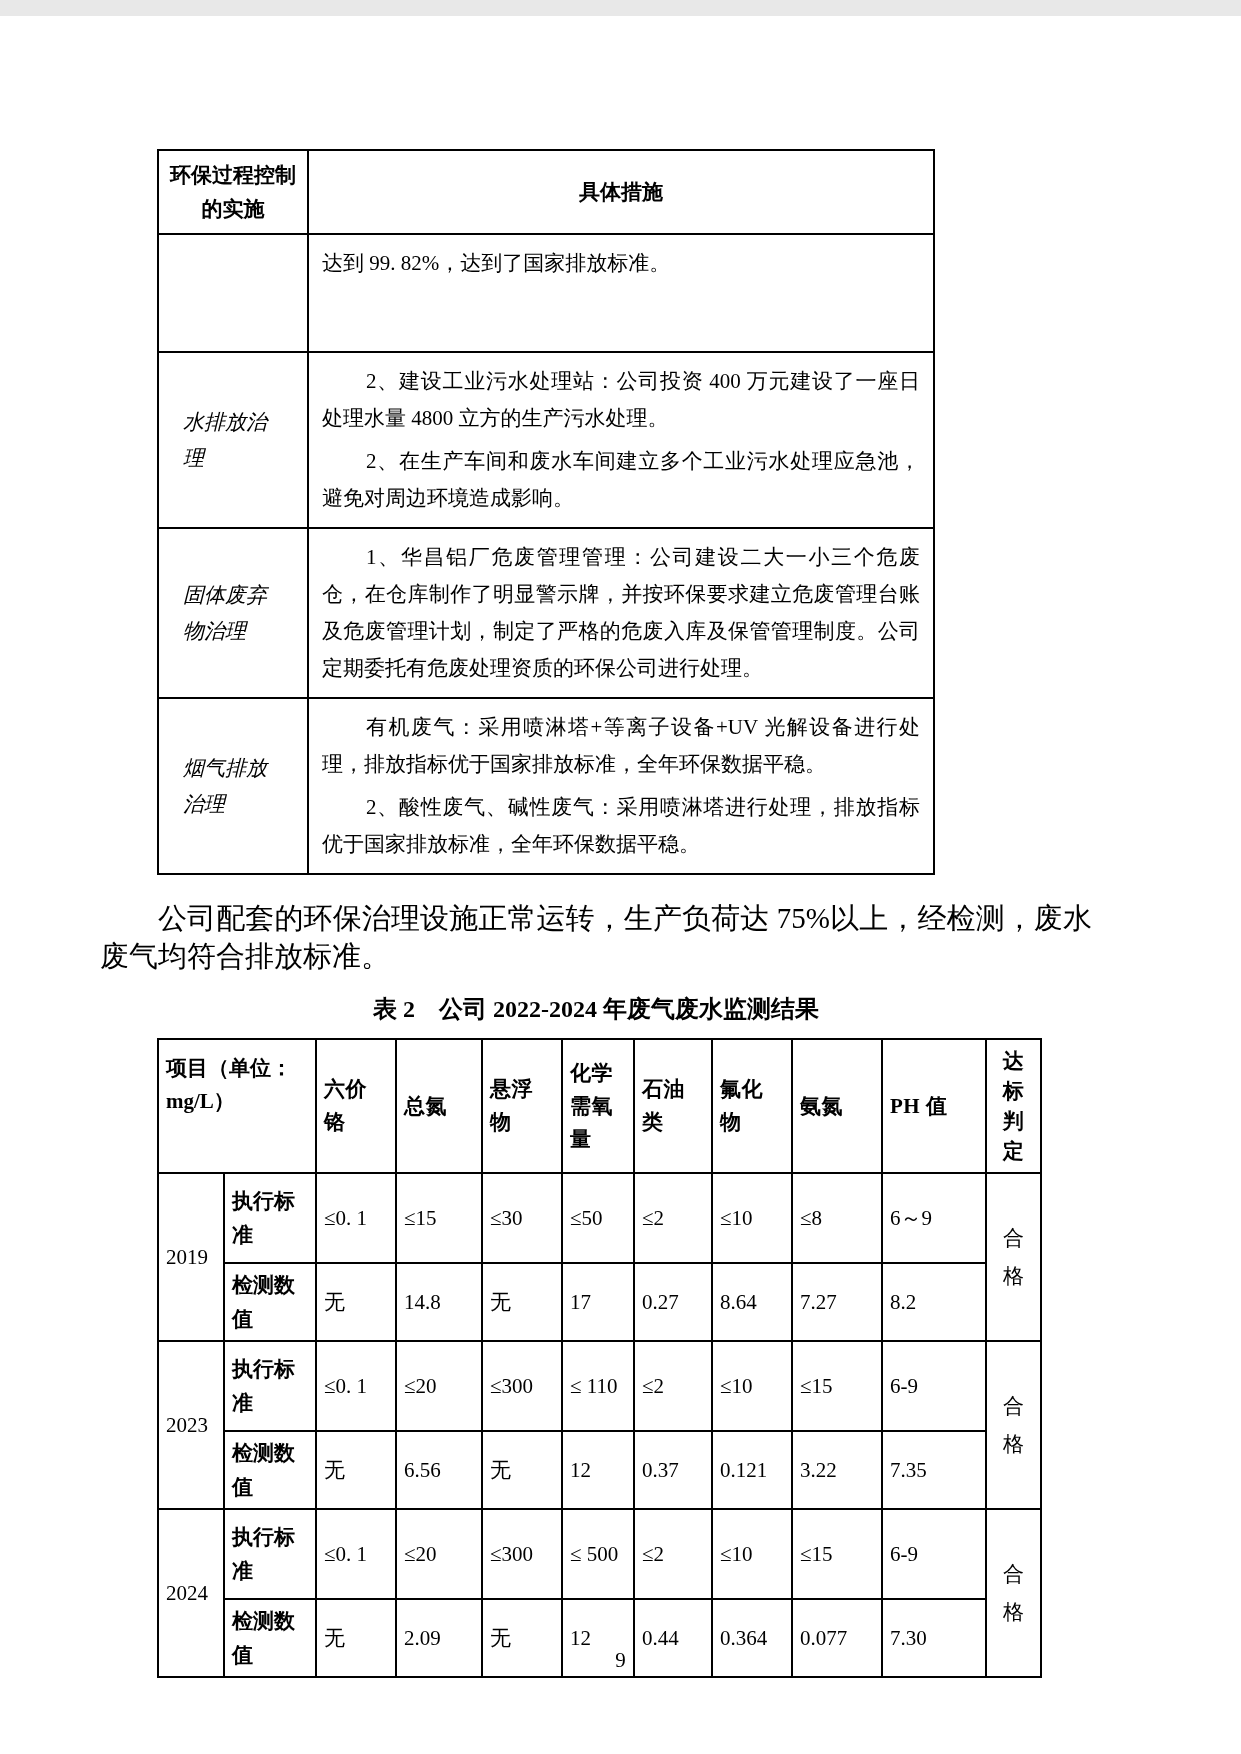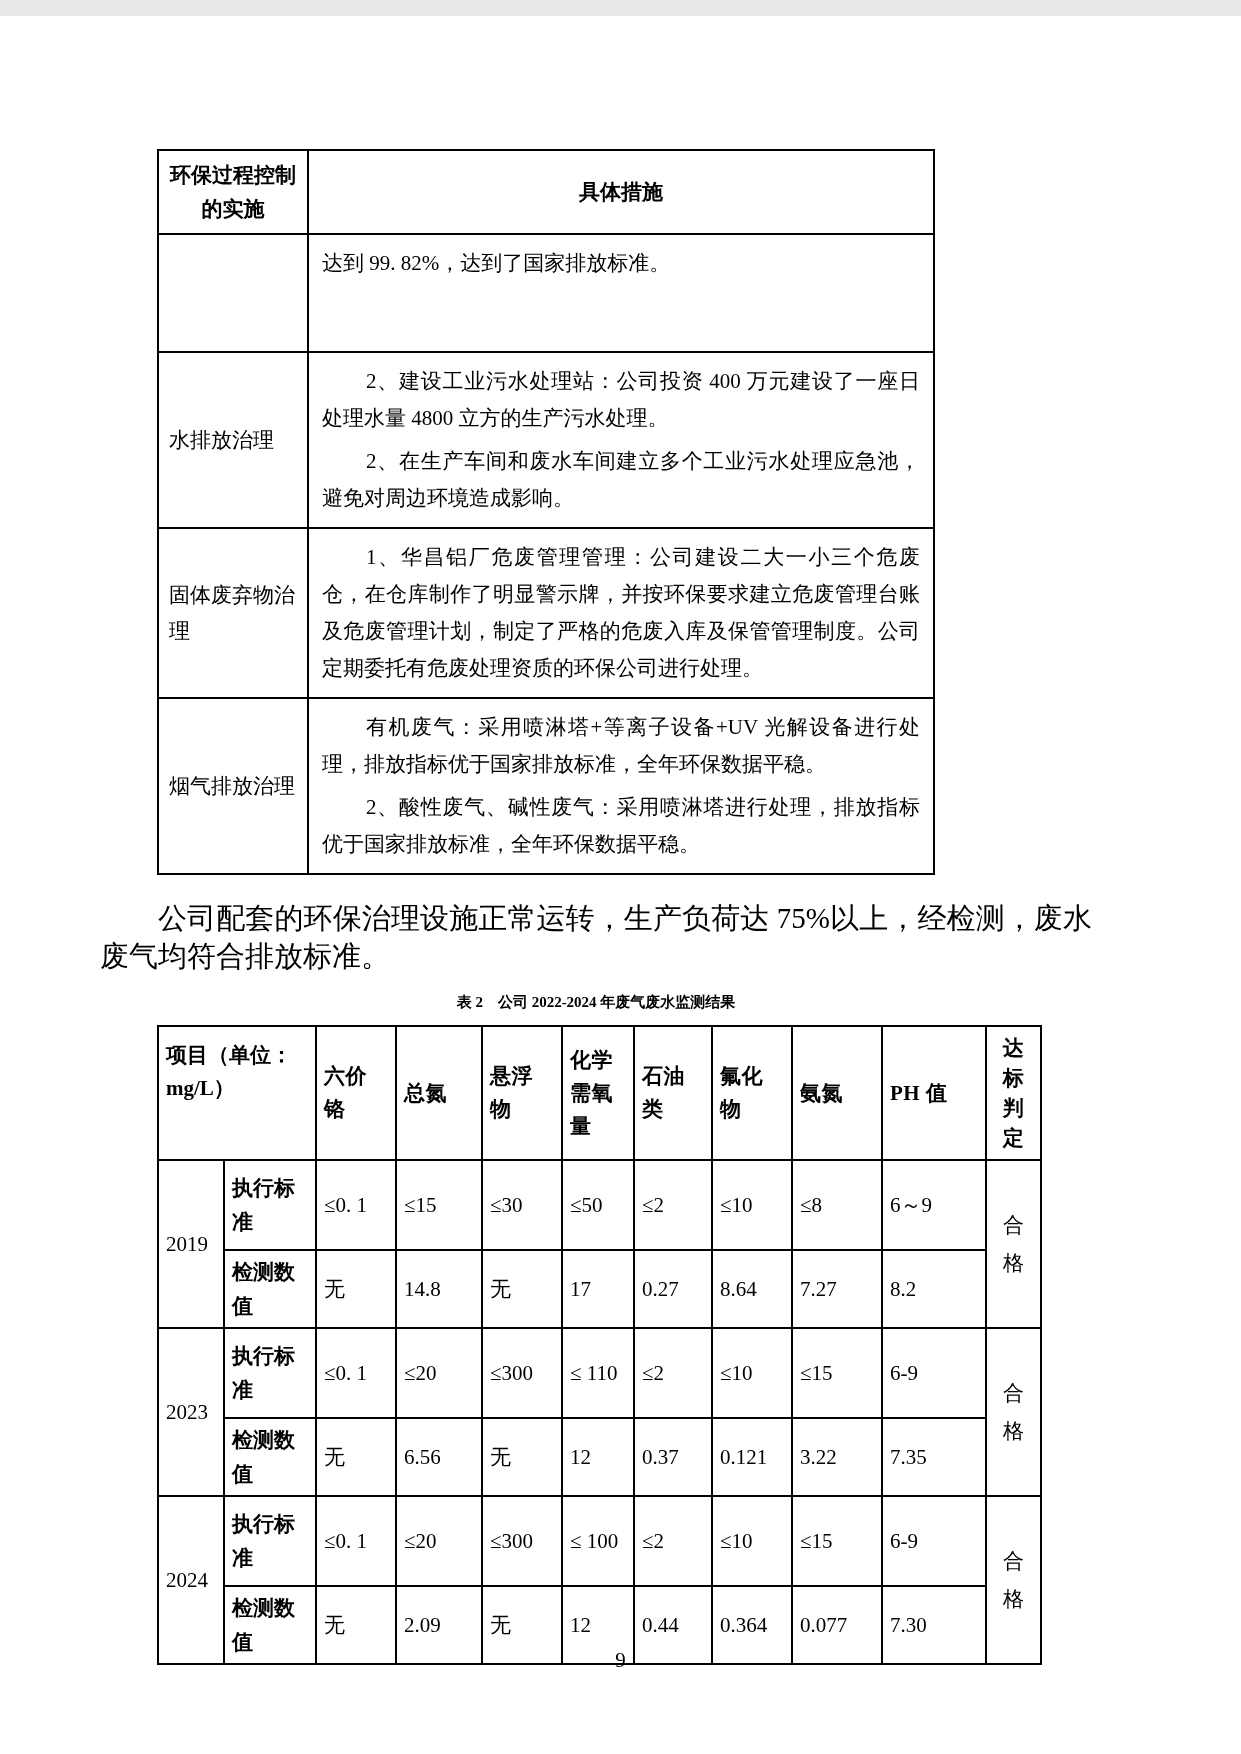"水排放治理" .t1 .label-cell { font-style: none -> italic; padding: 6px 10px -> 6px 24px }
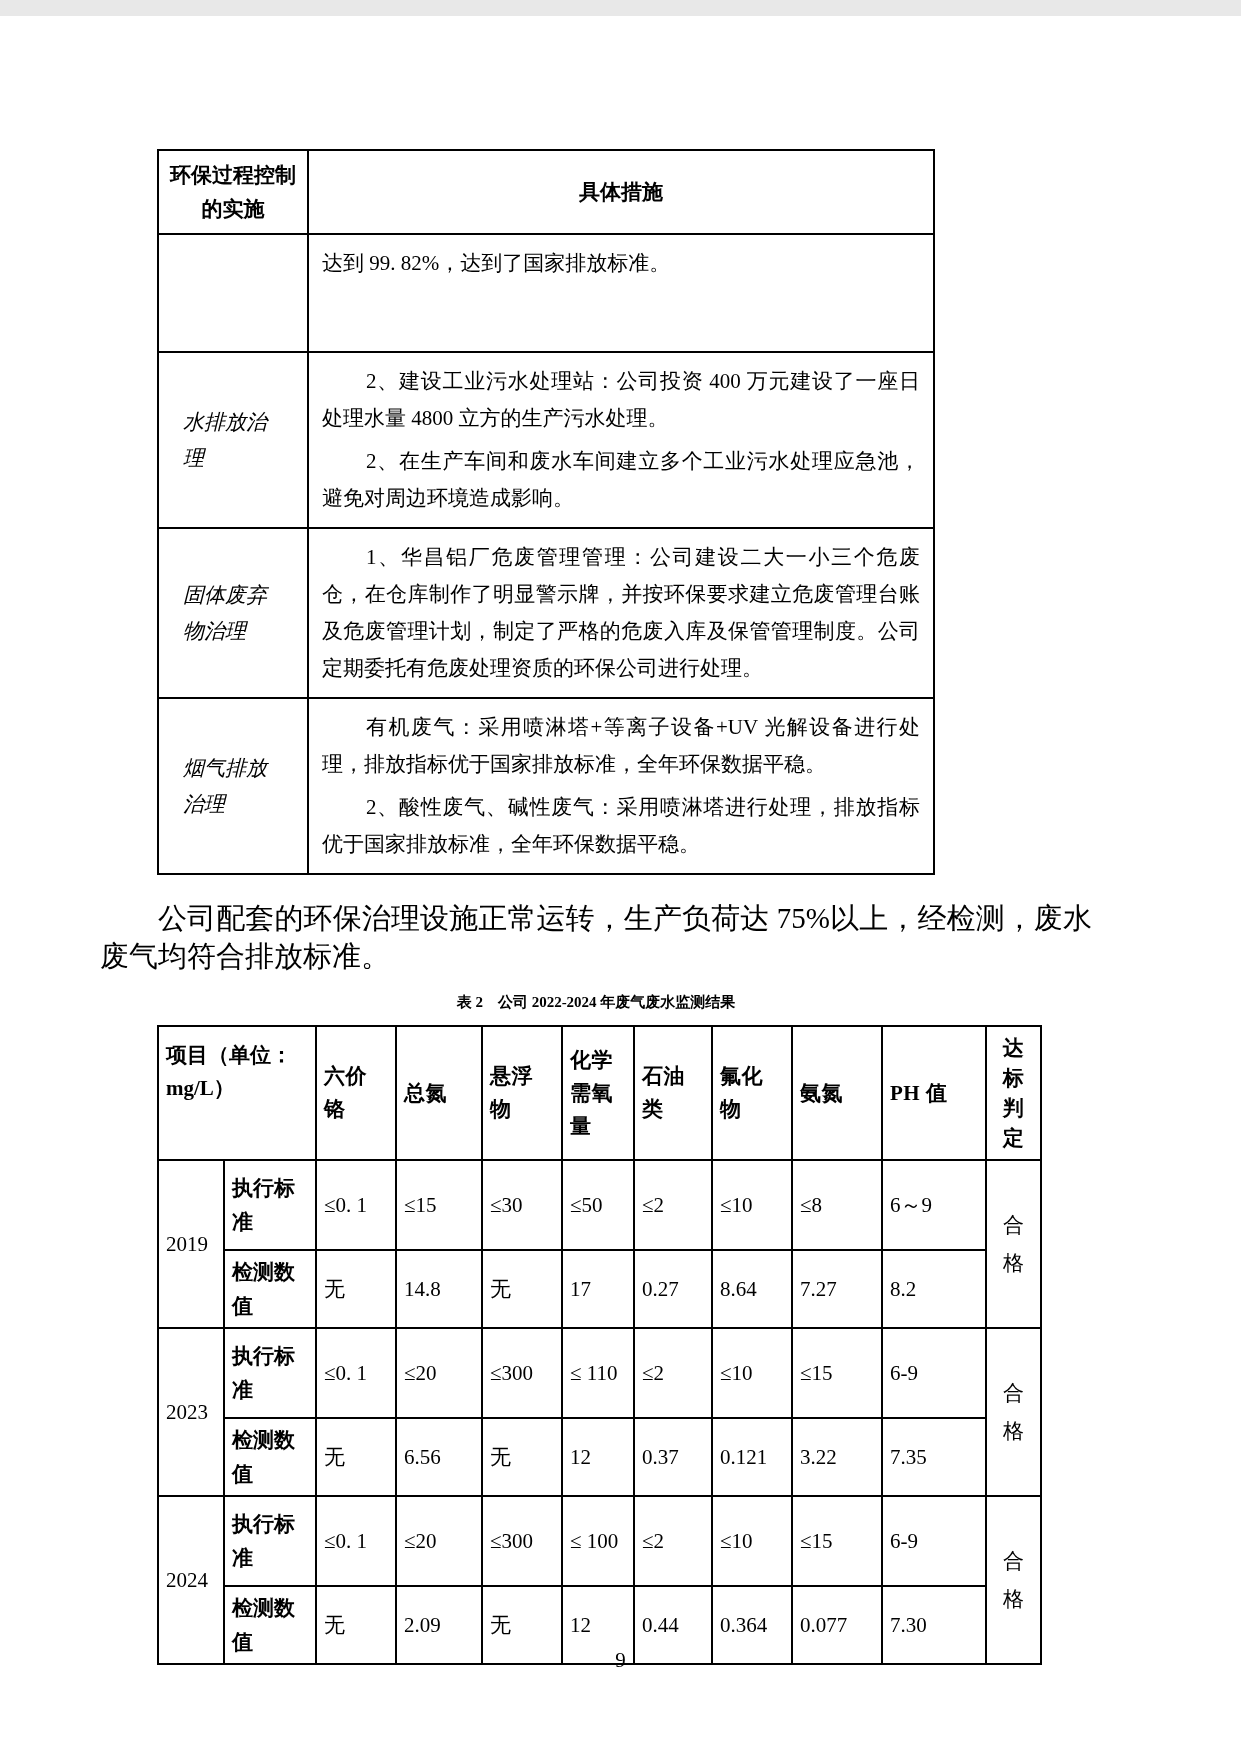"表 2 公司 2022-2024 年废气废水监测结果" .t2caption { font-size: 15px -> 24px }
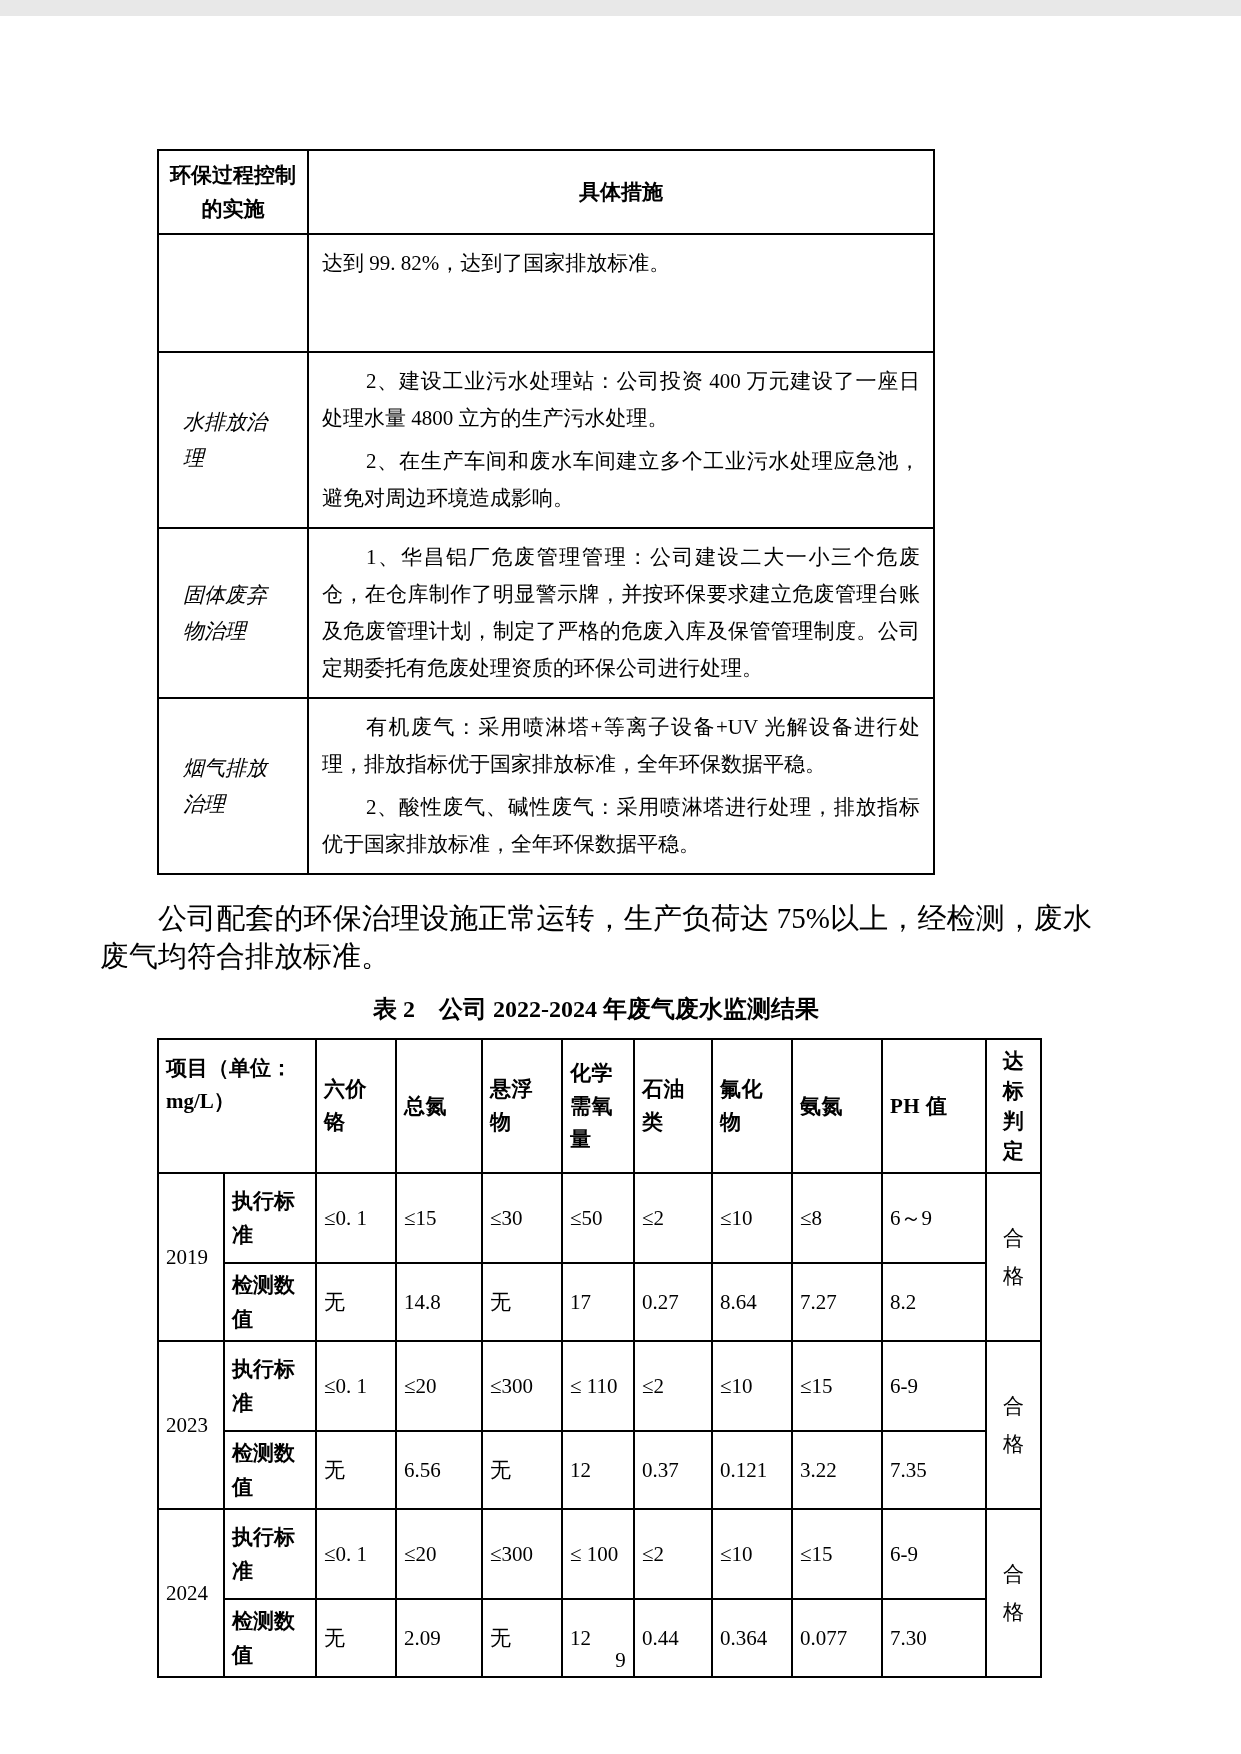"≤ 100" td { text: 100 -> 500 }
